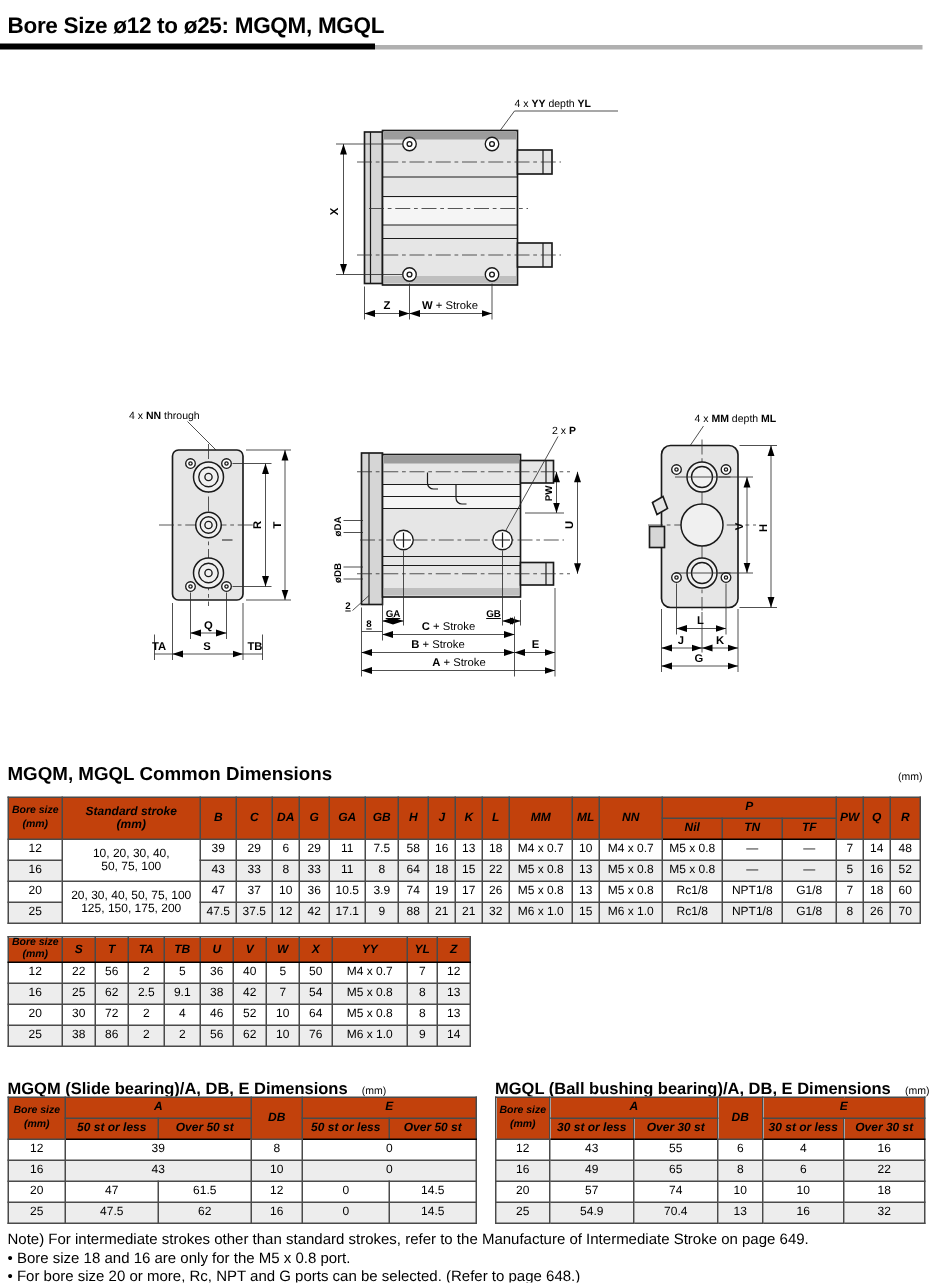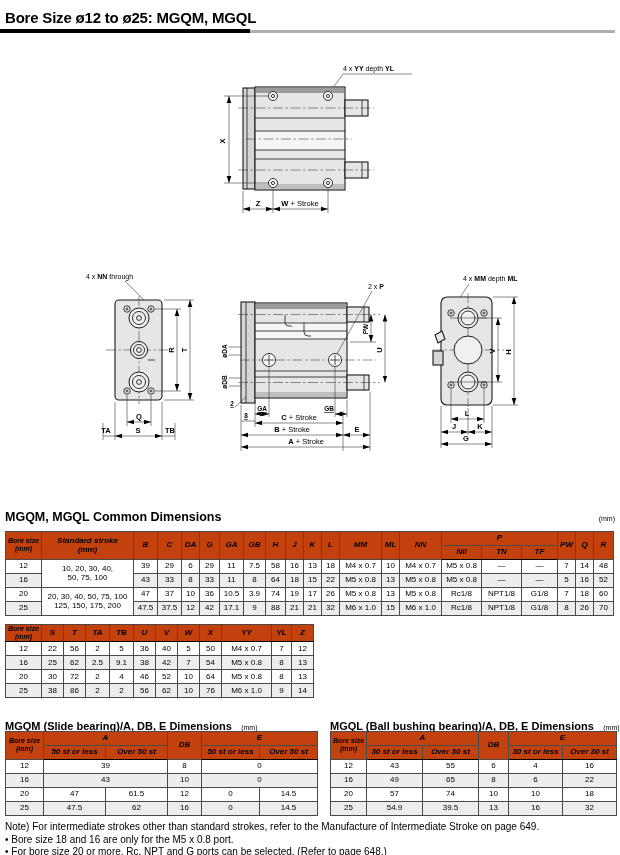"39.5" td { text: 39.5 -> 70.4 }
